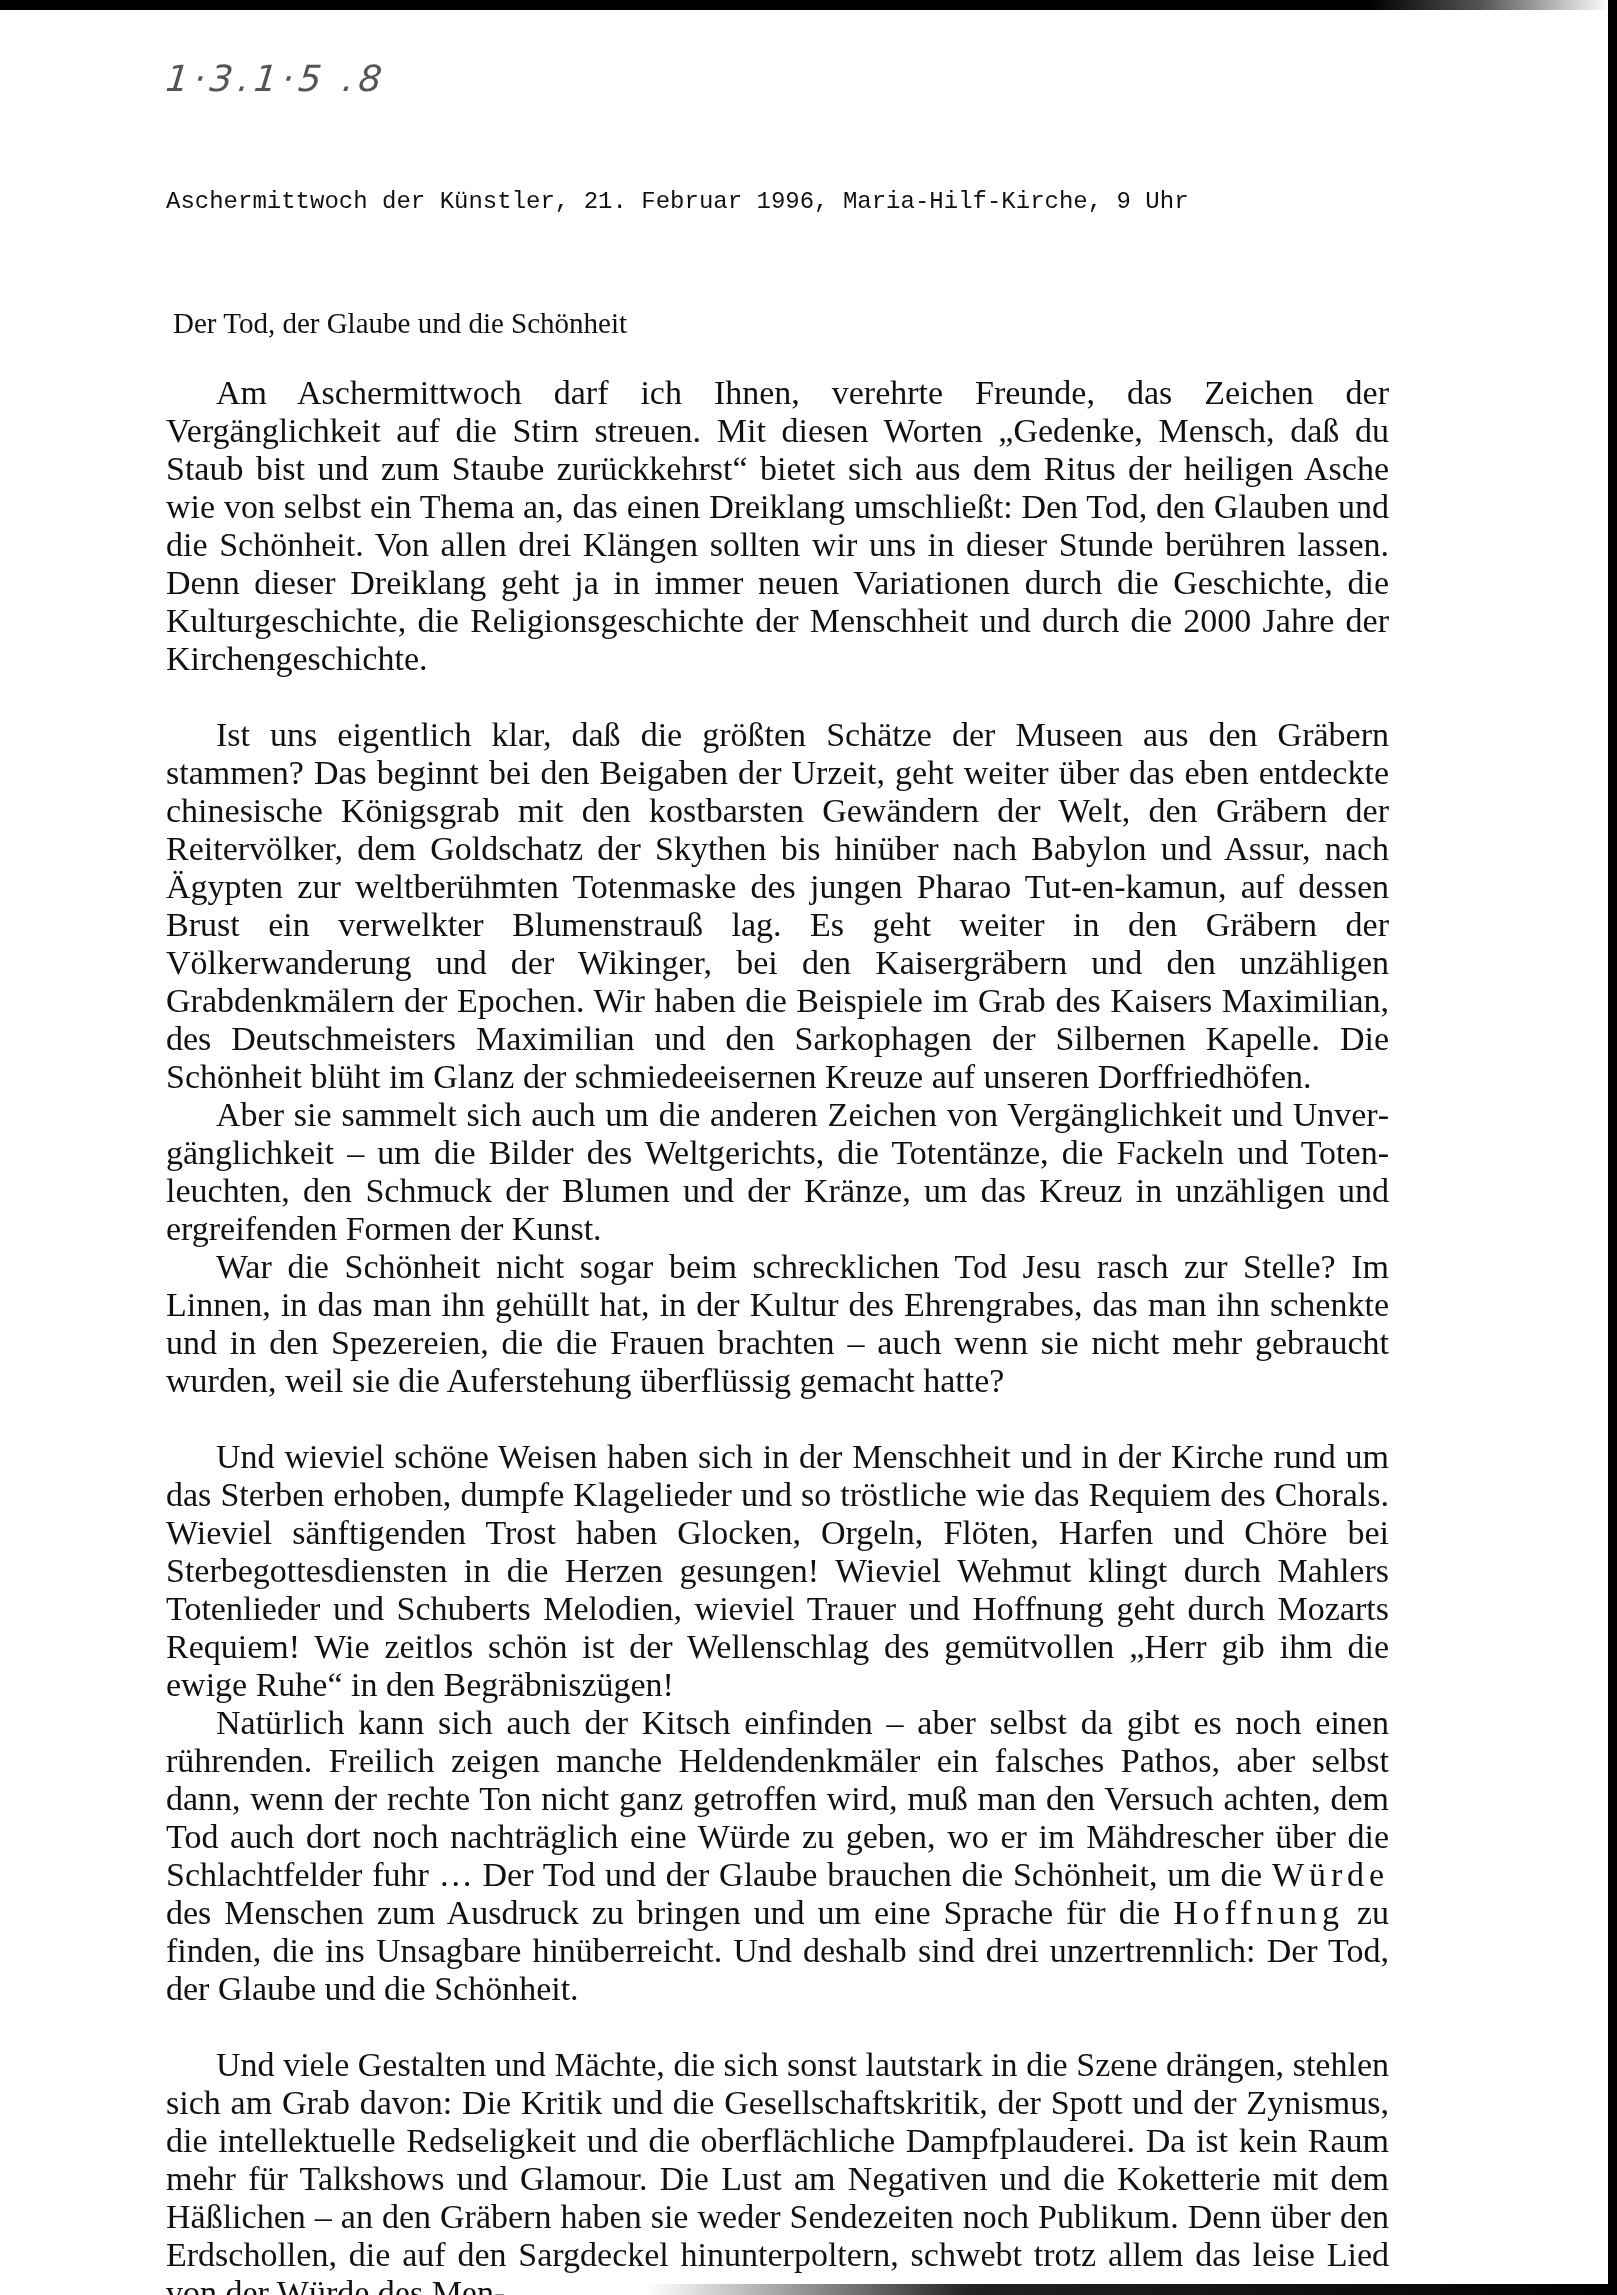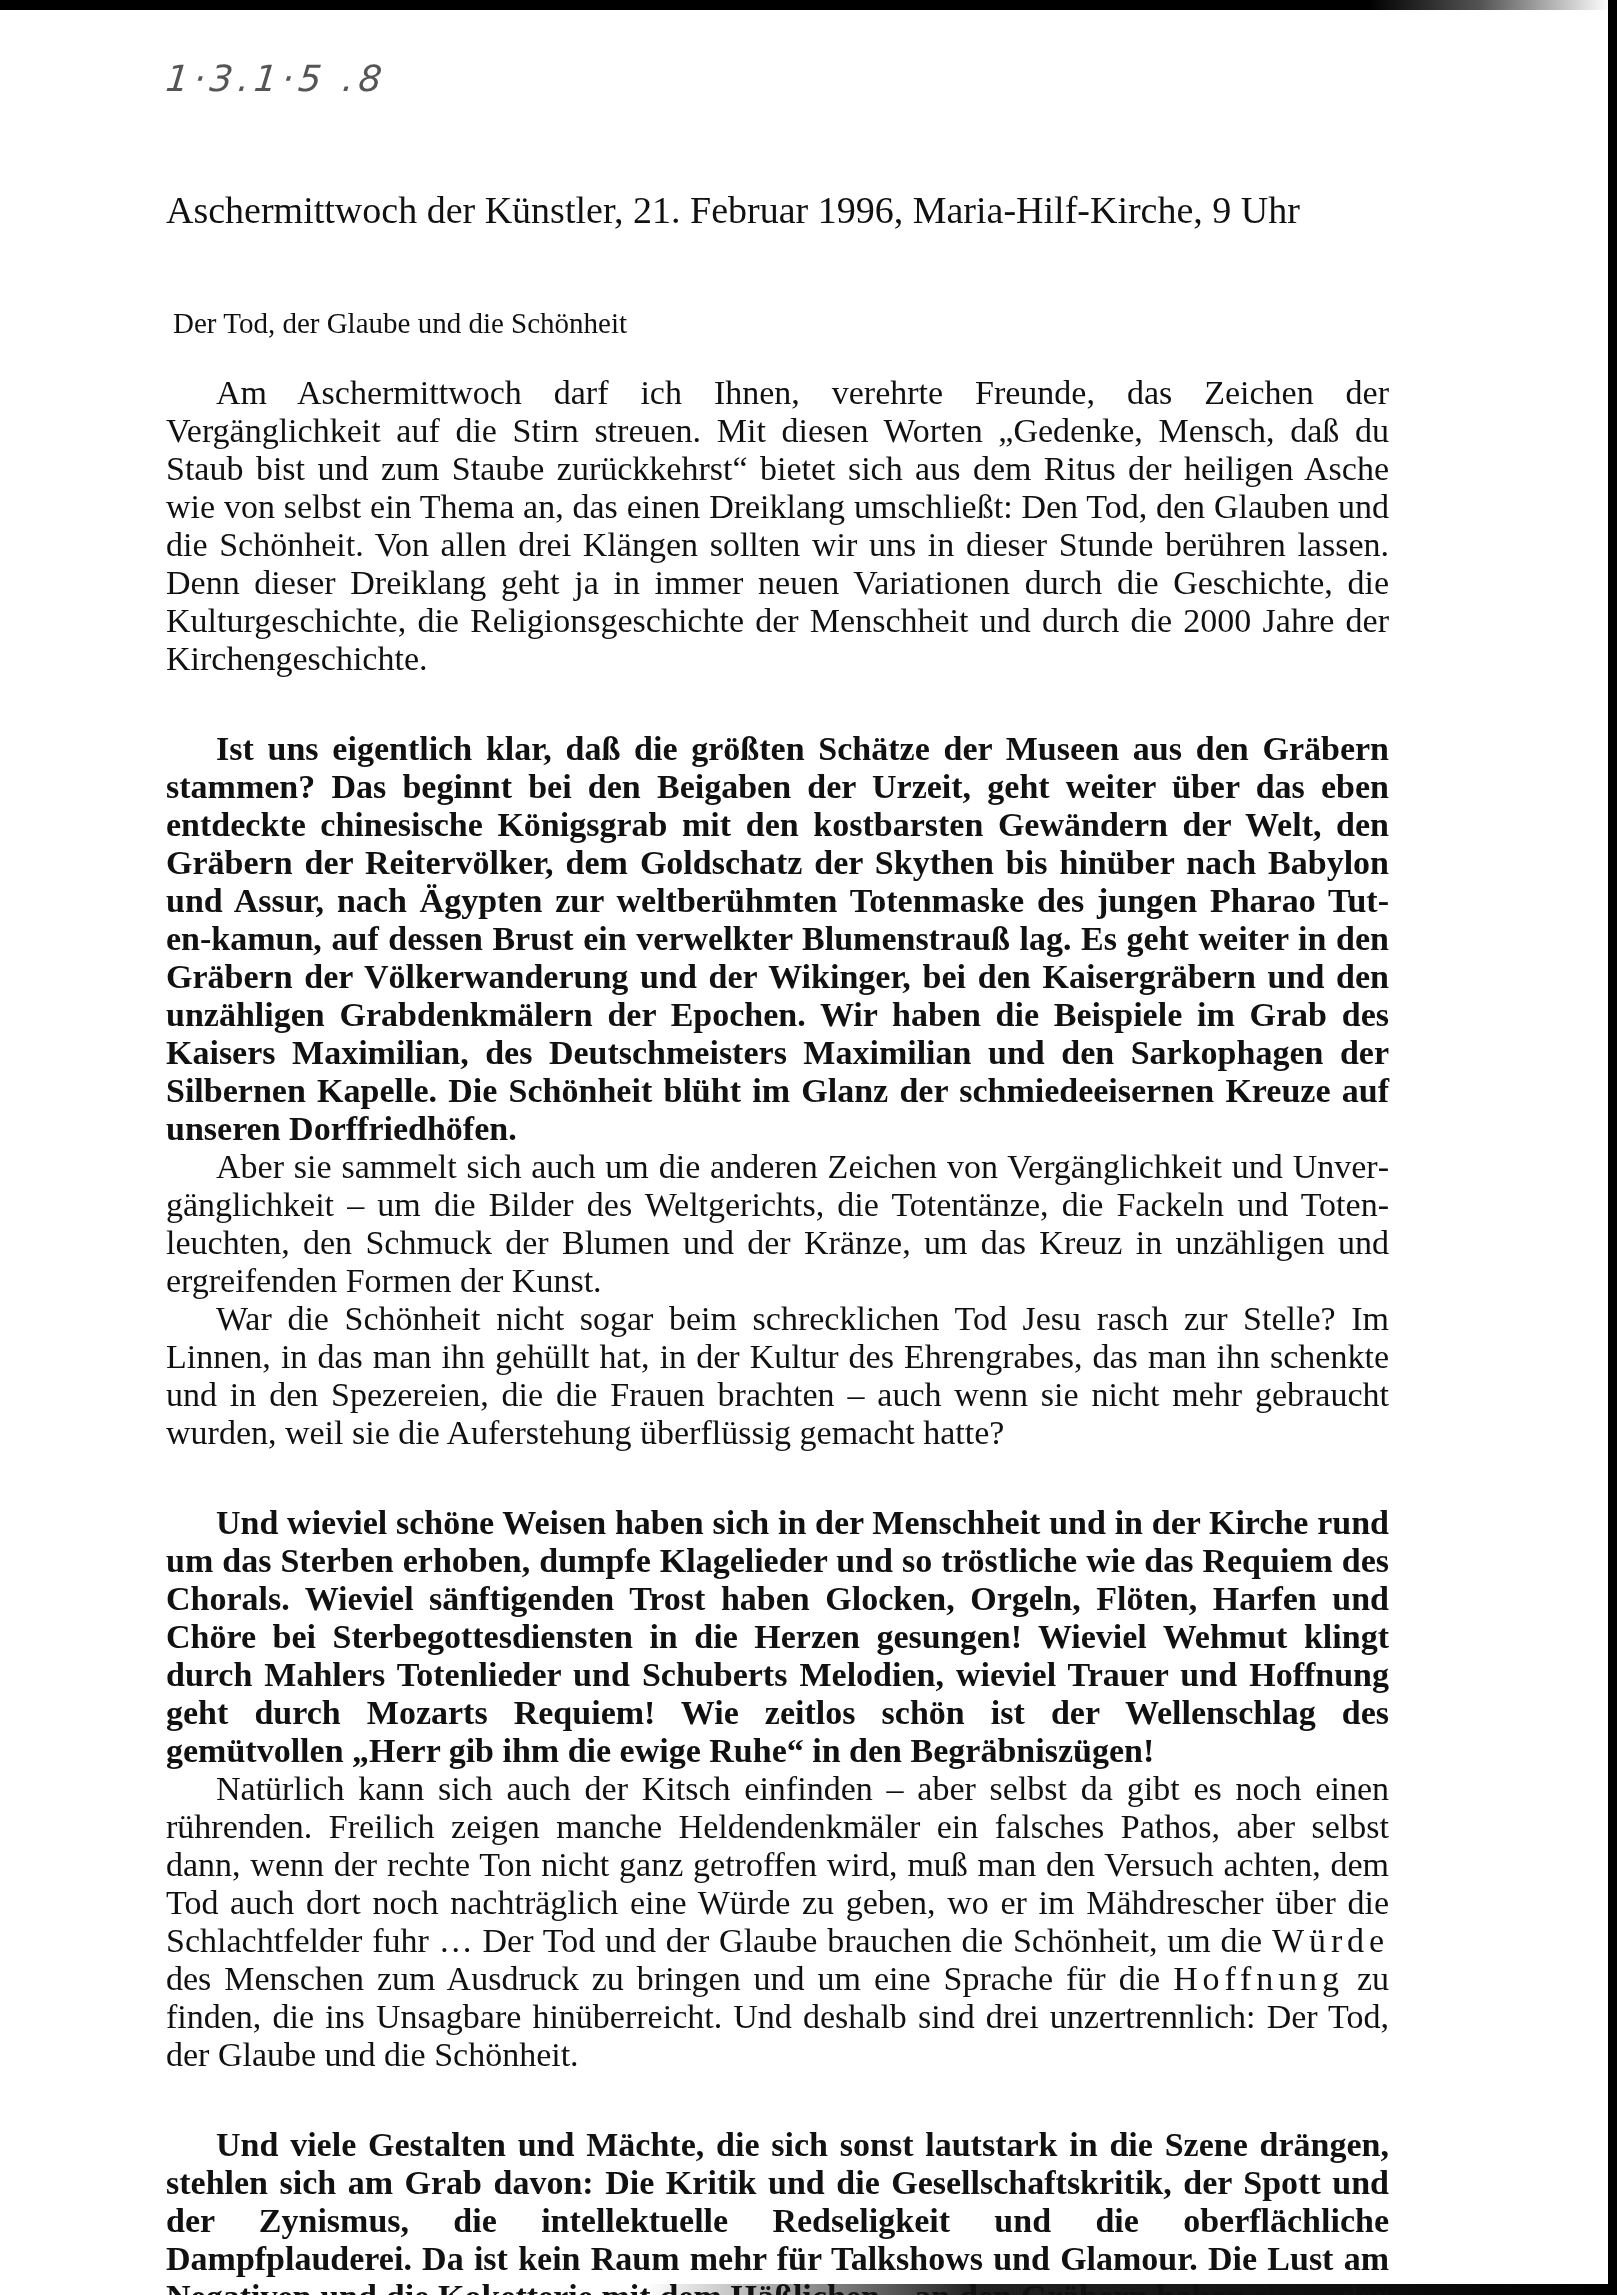"Aschermittwoch der Künstler, 21. Februar" .header-line { font-family: none -> Liberation Mono, monospace; font-size: 38px -> 24px }
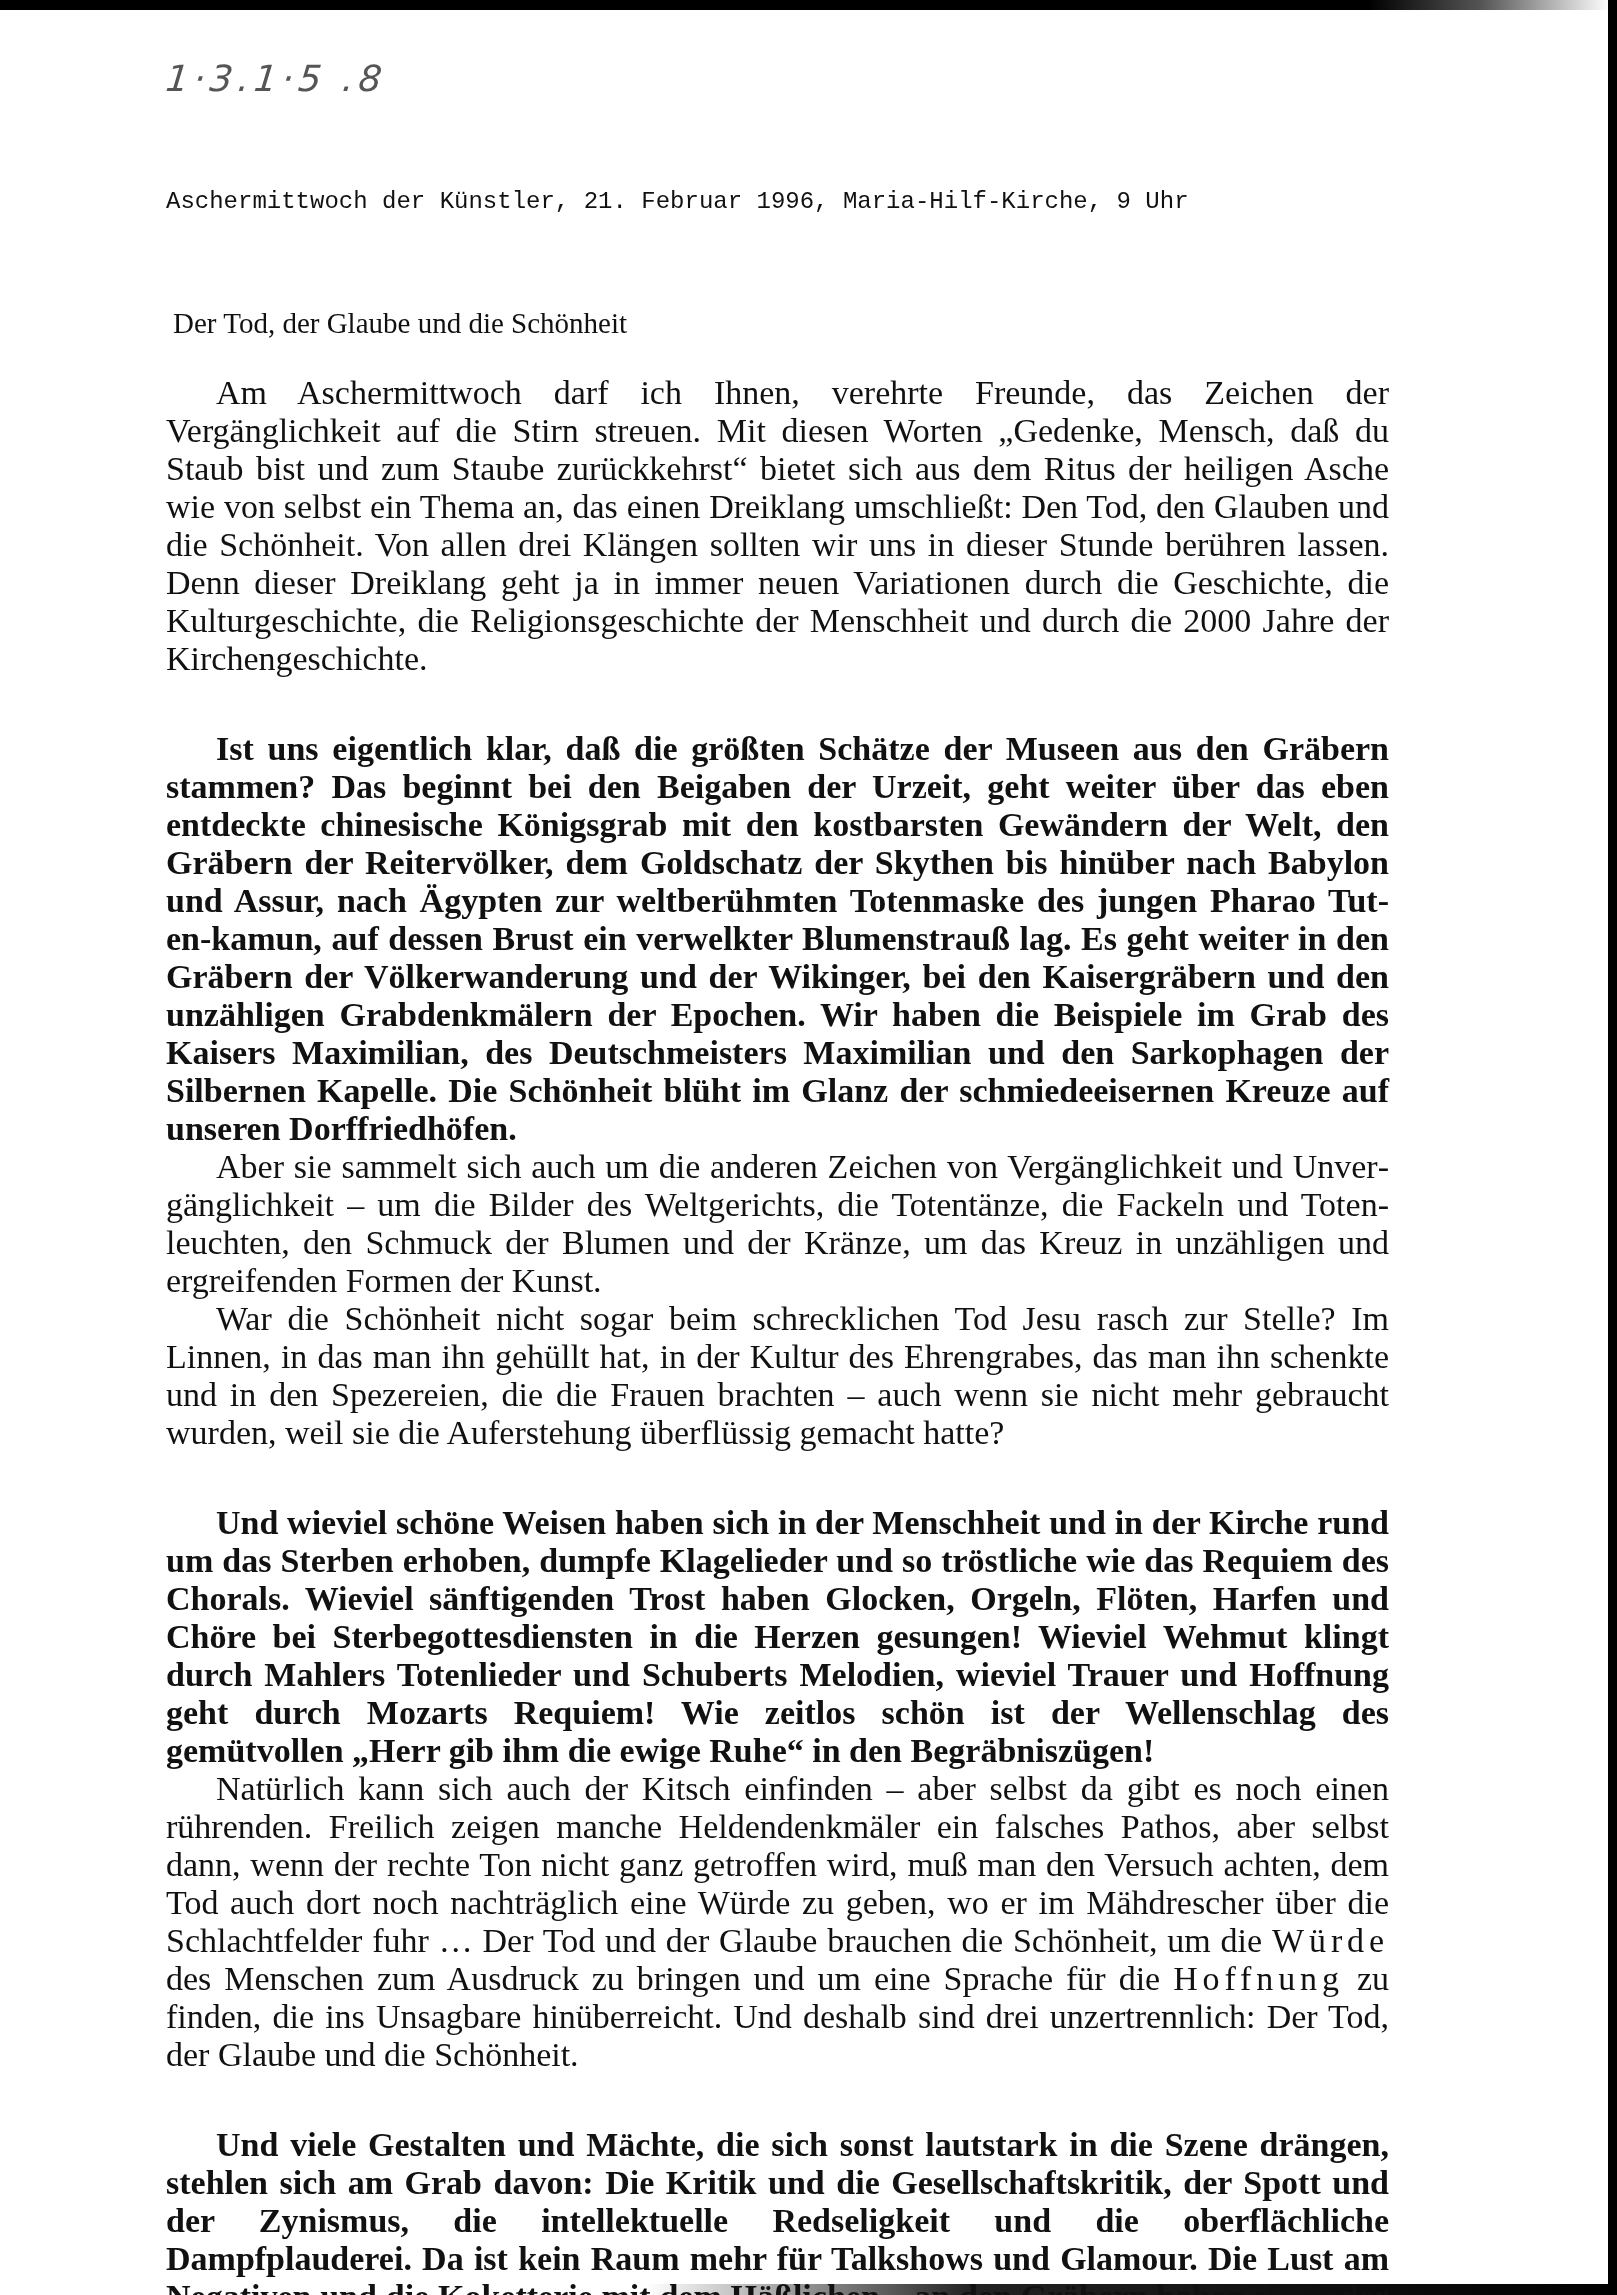"Ist uns eigentlich klar, daß" .para.gap { font-weight: bold -> none; margin-top: 52px -> 38px }
